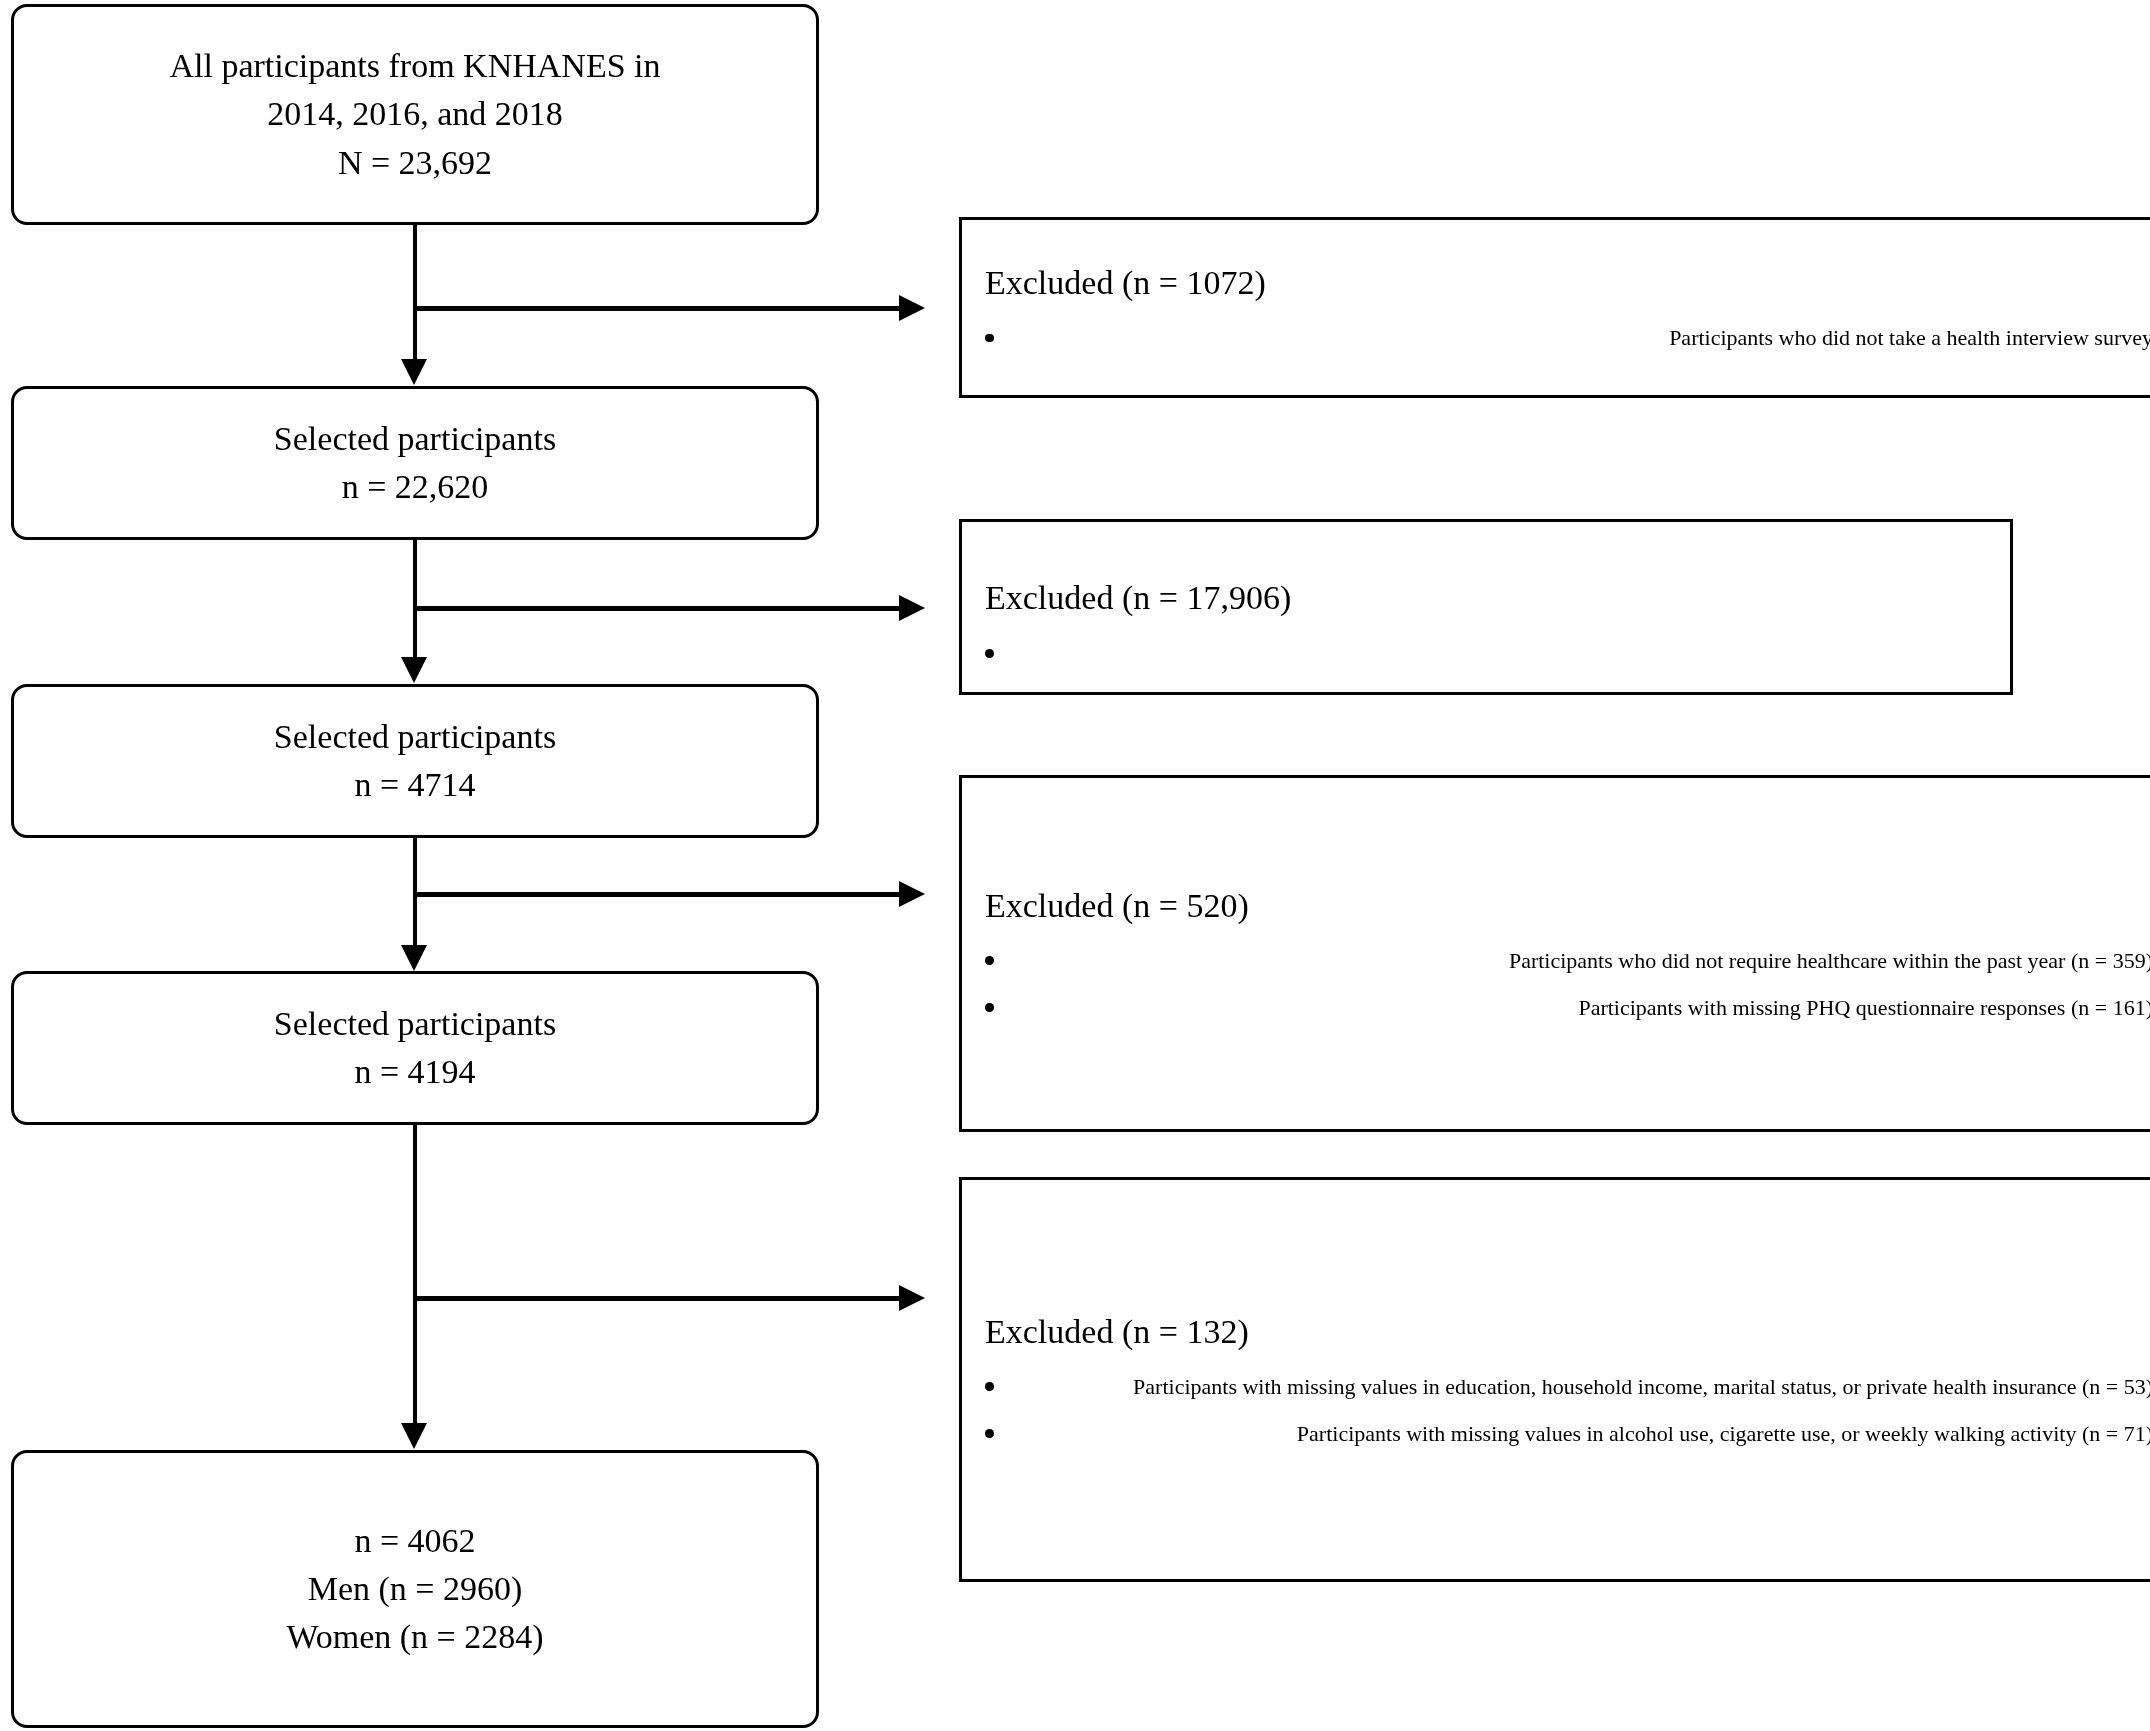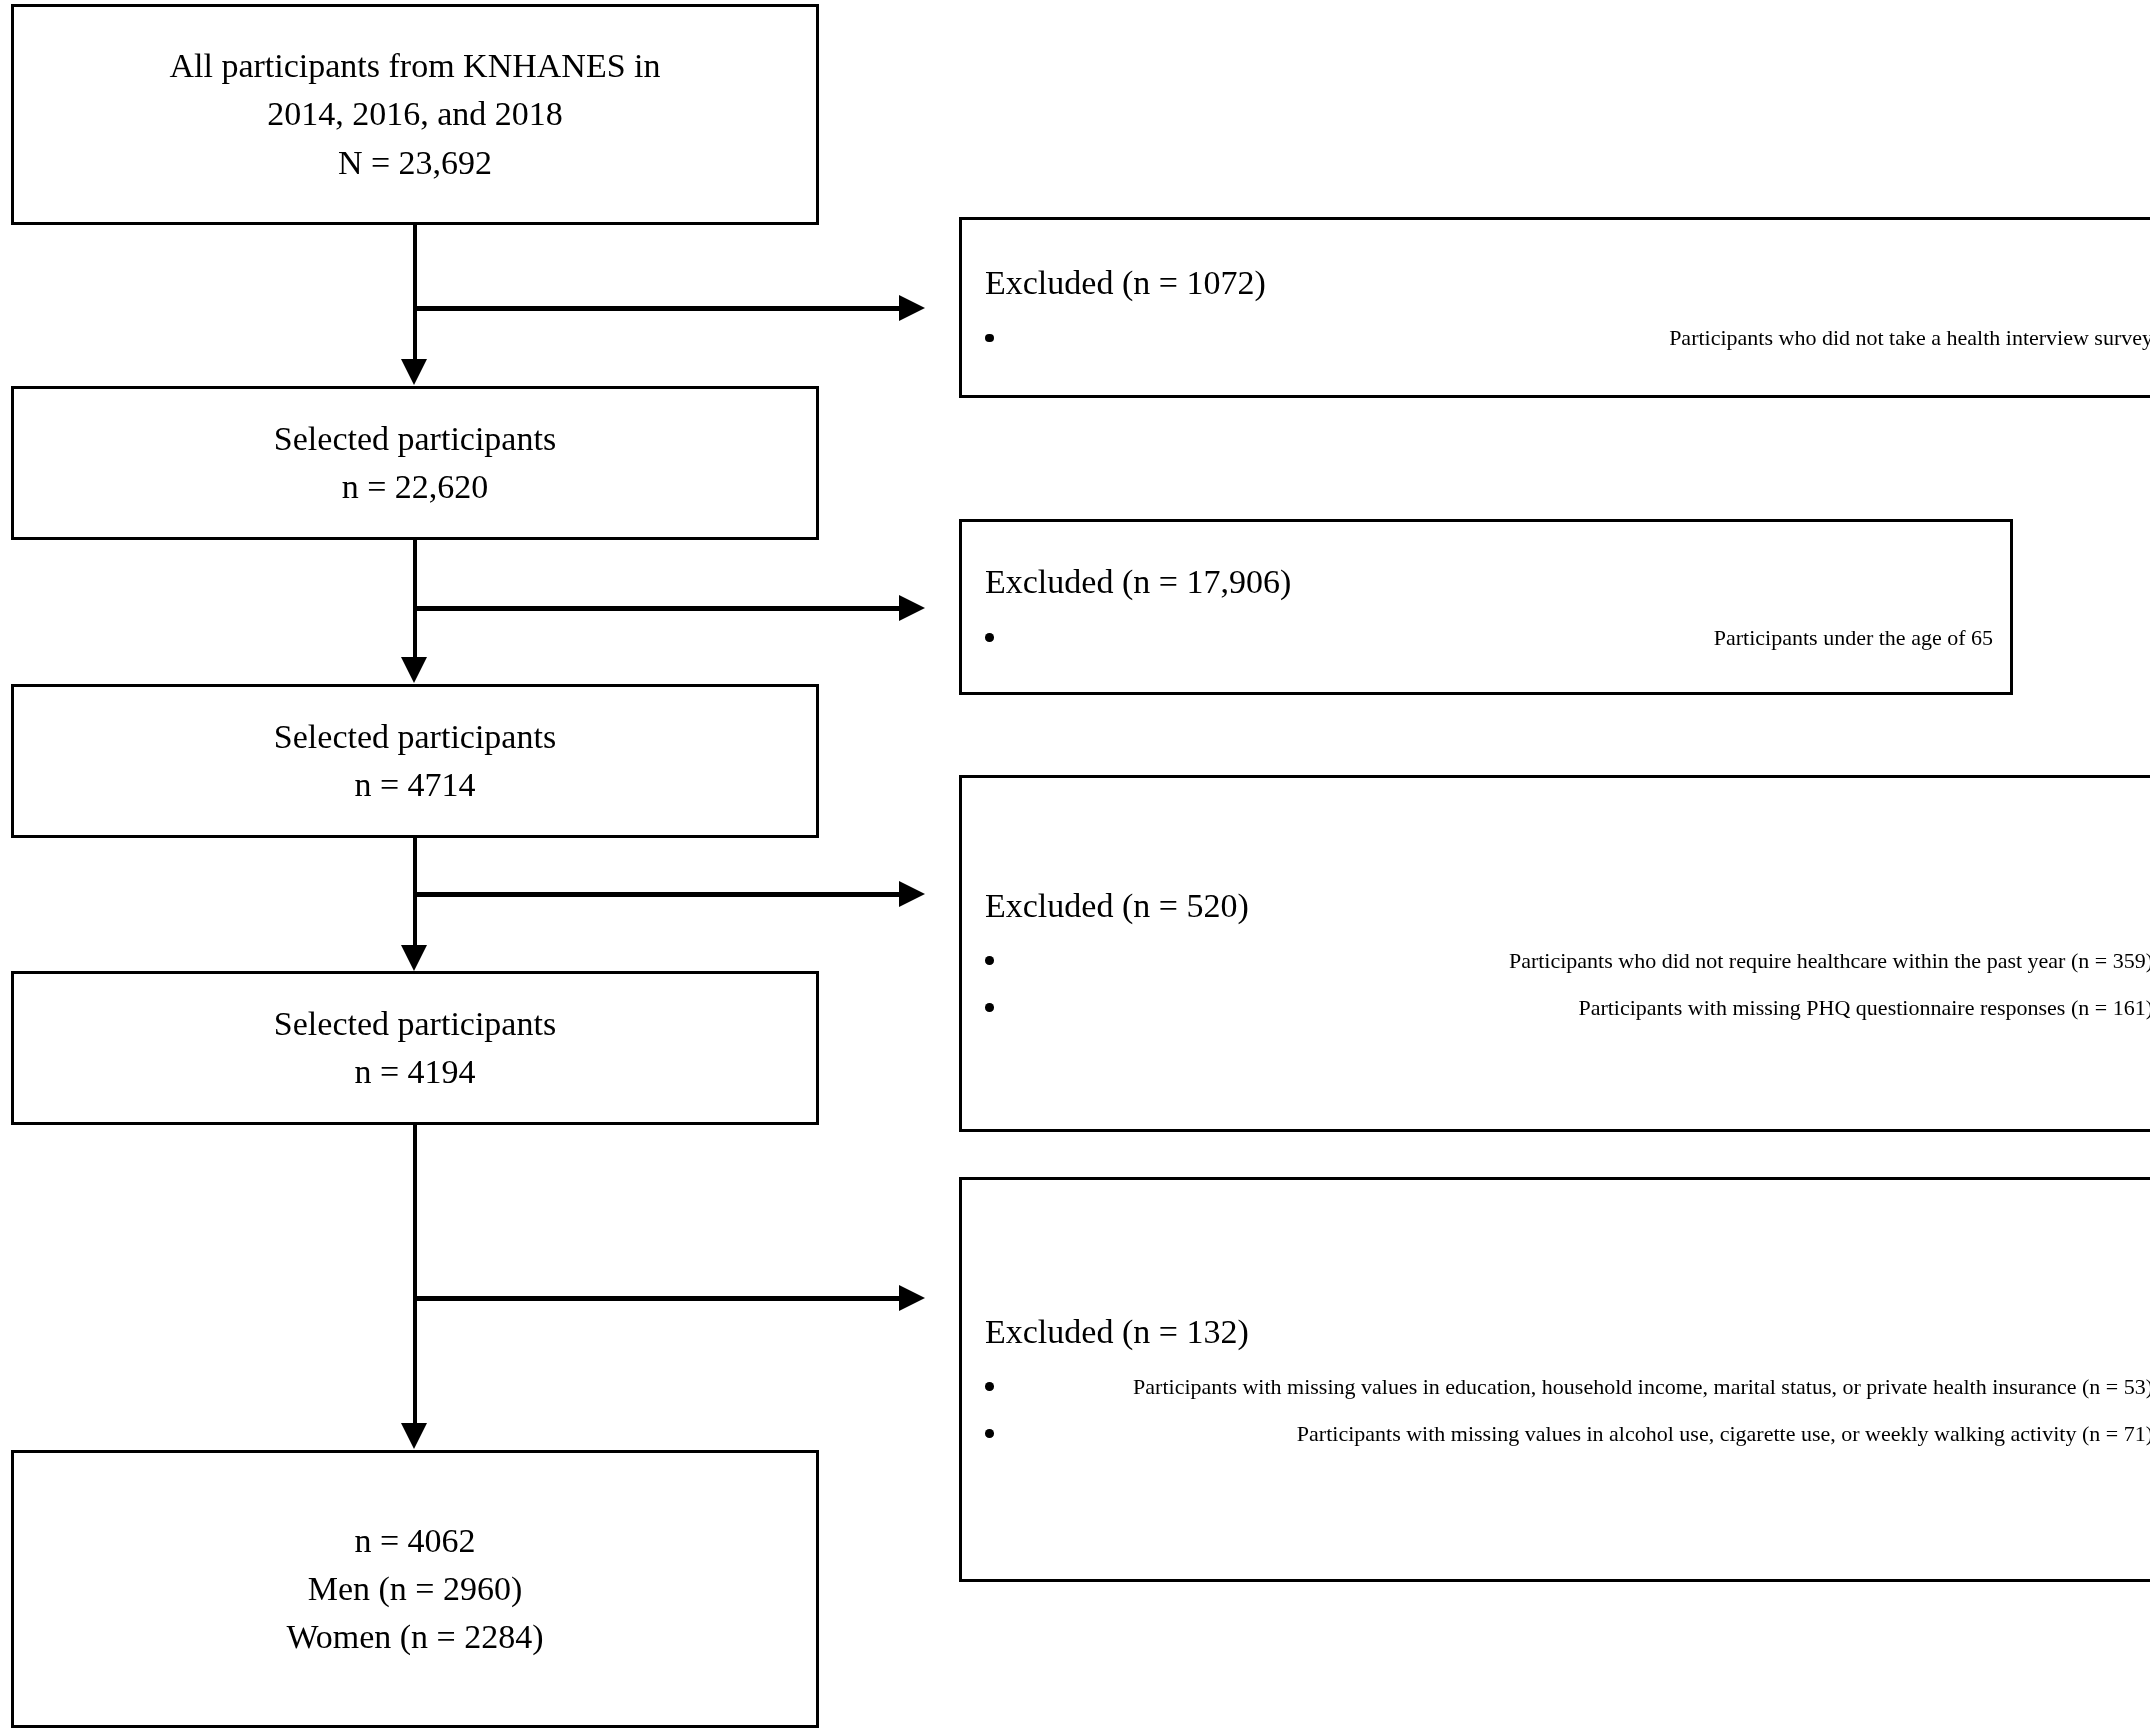"All participants from KNHANES in" .box.left { border-radius: none -> 16px }
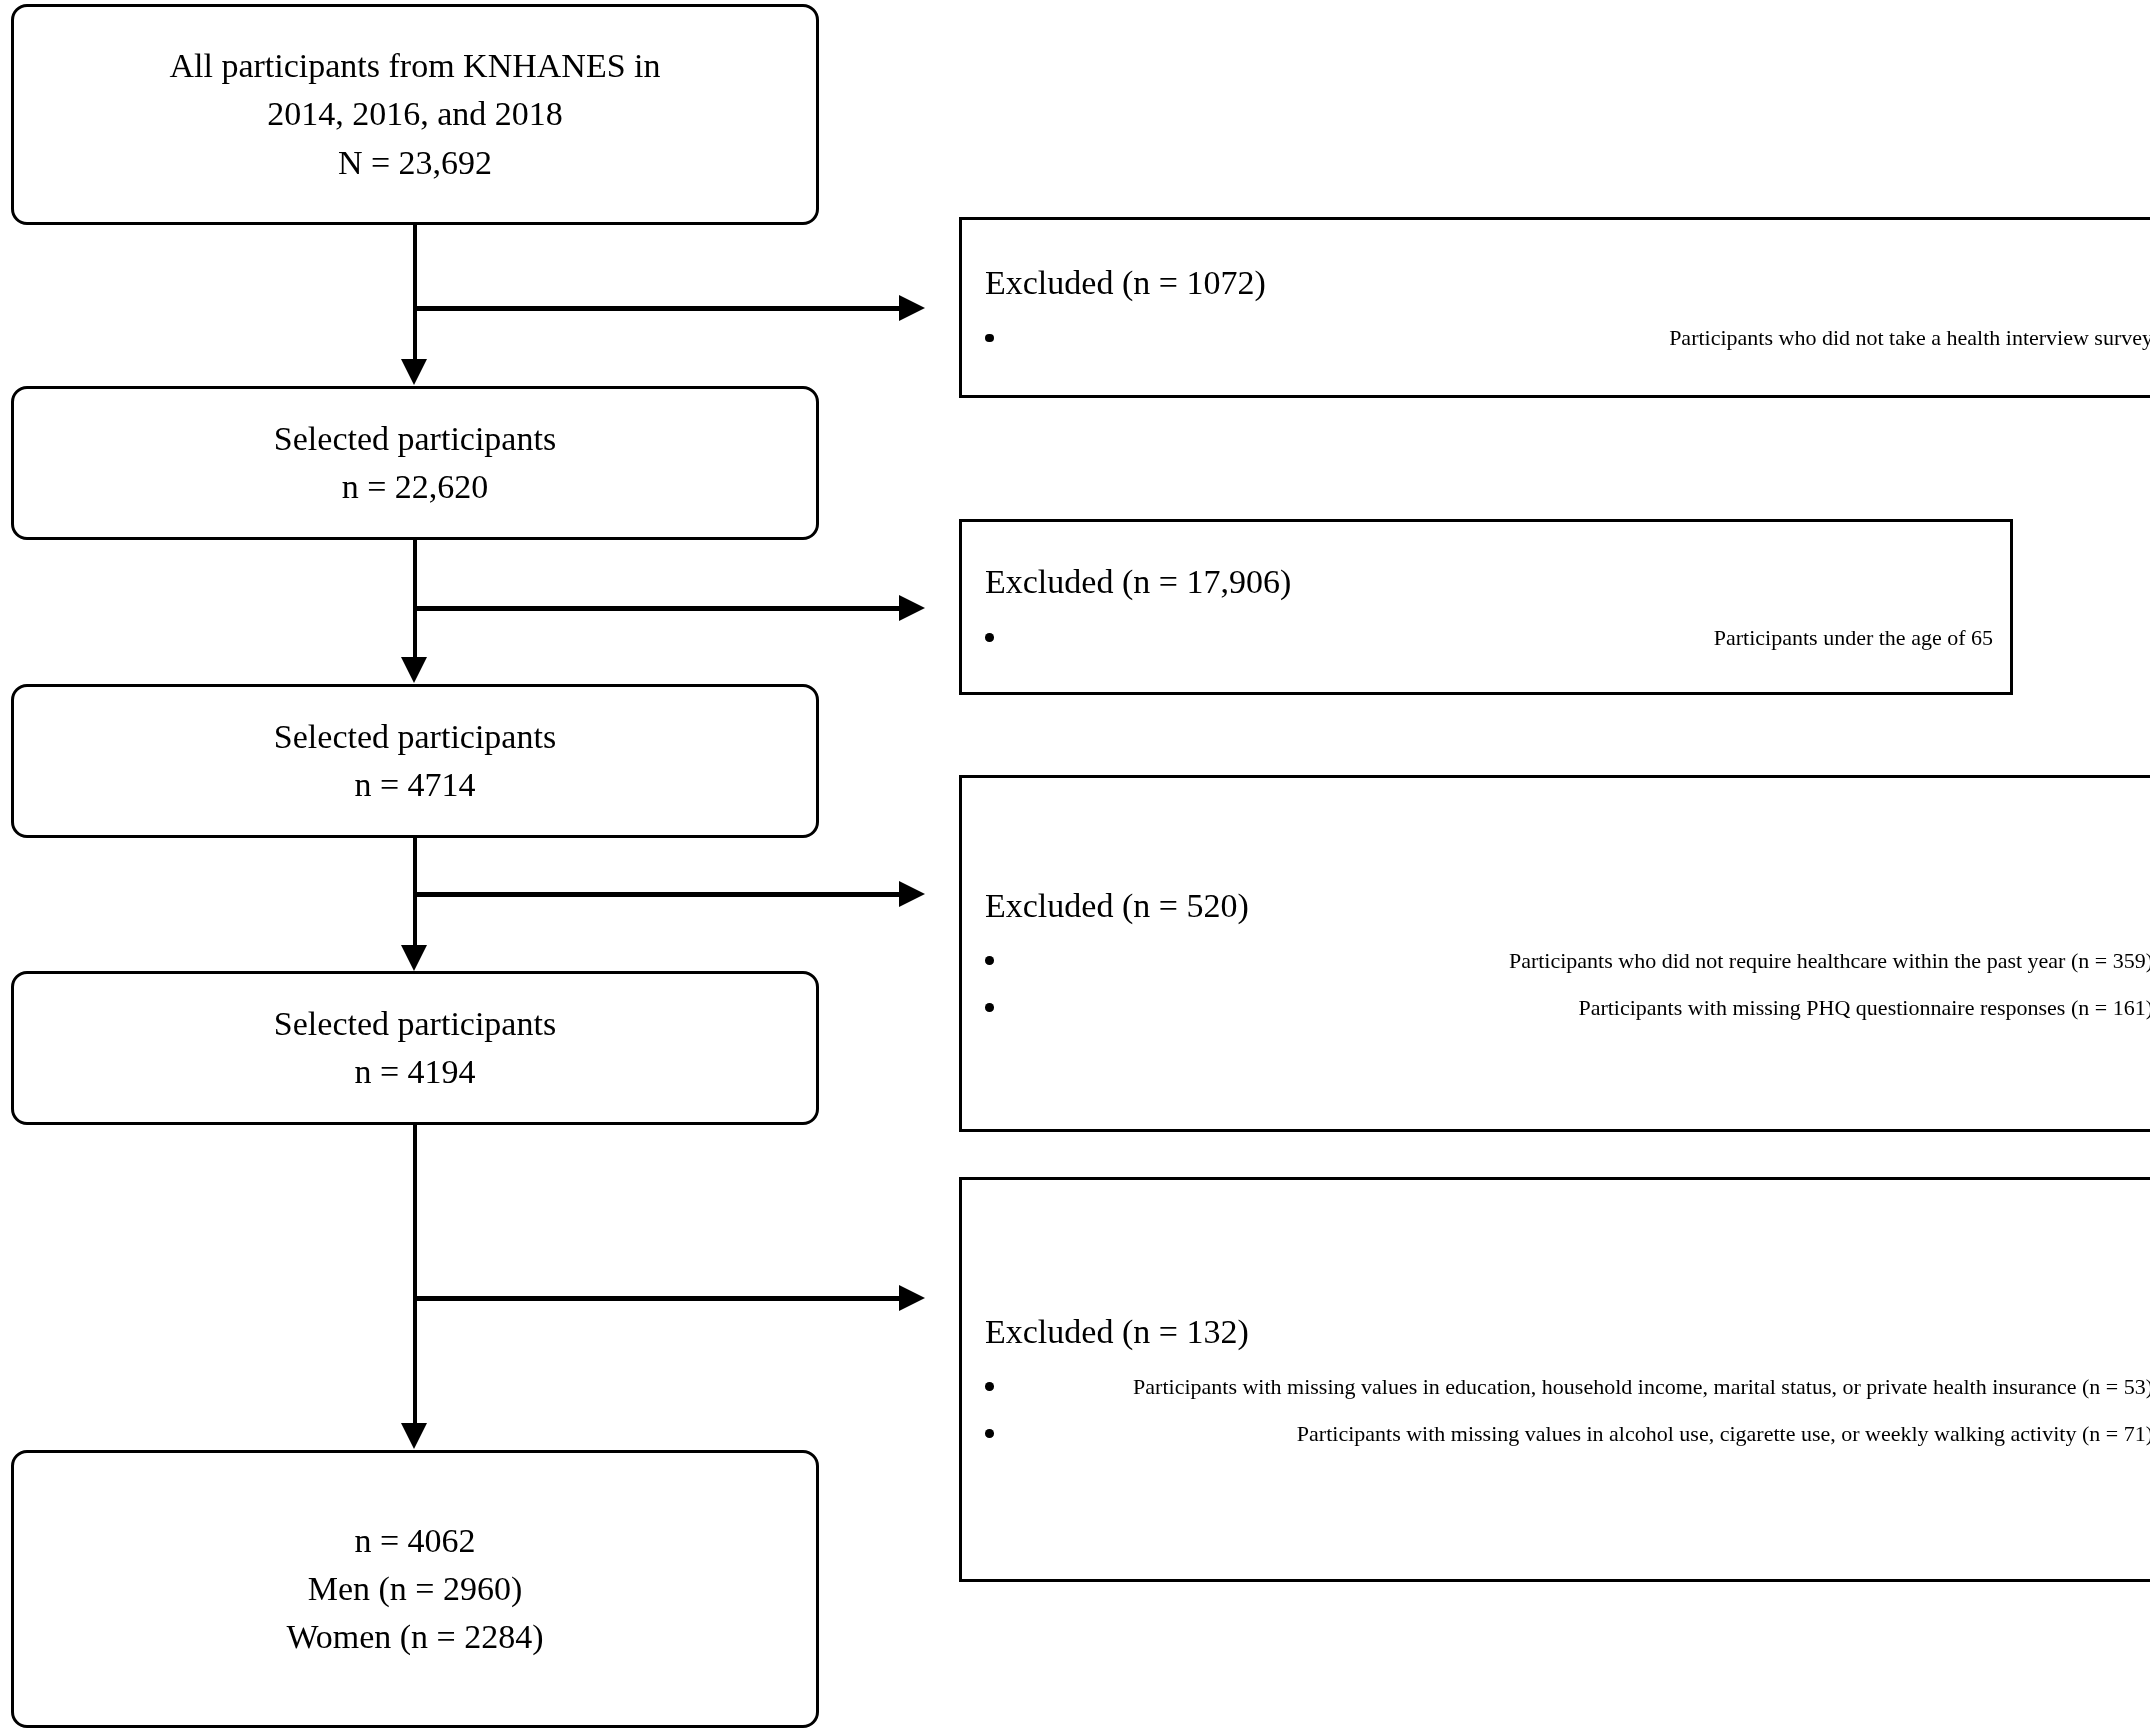"Participants under the age of" span { html: <span>Participants under the age of 65</span> -> none }
